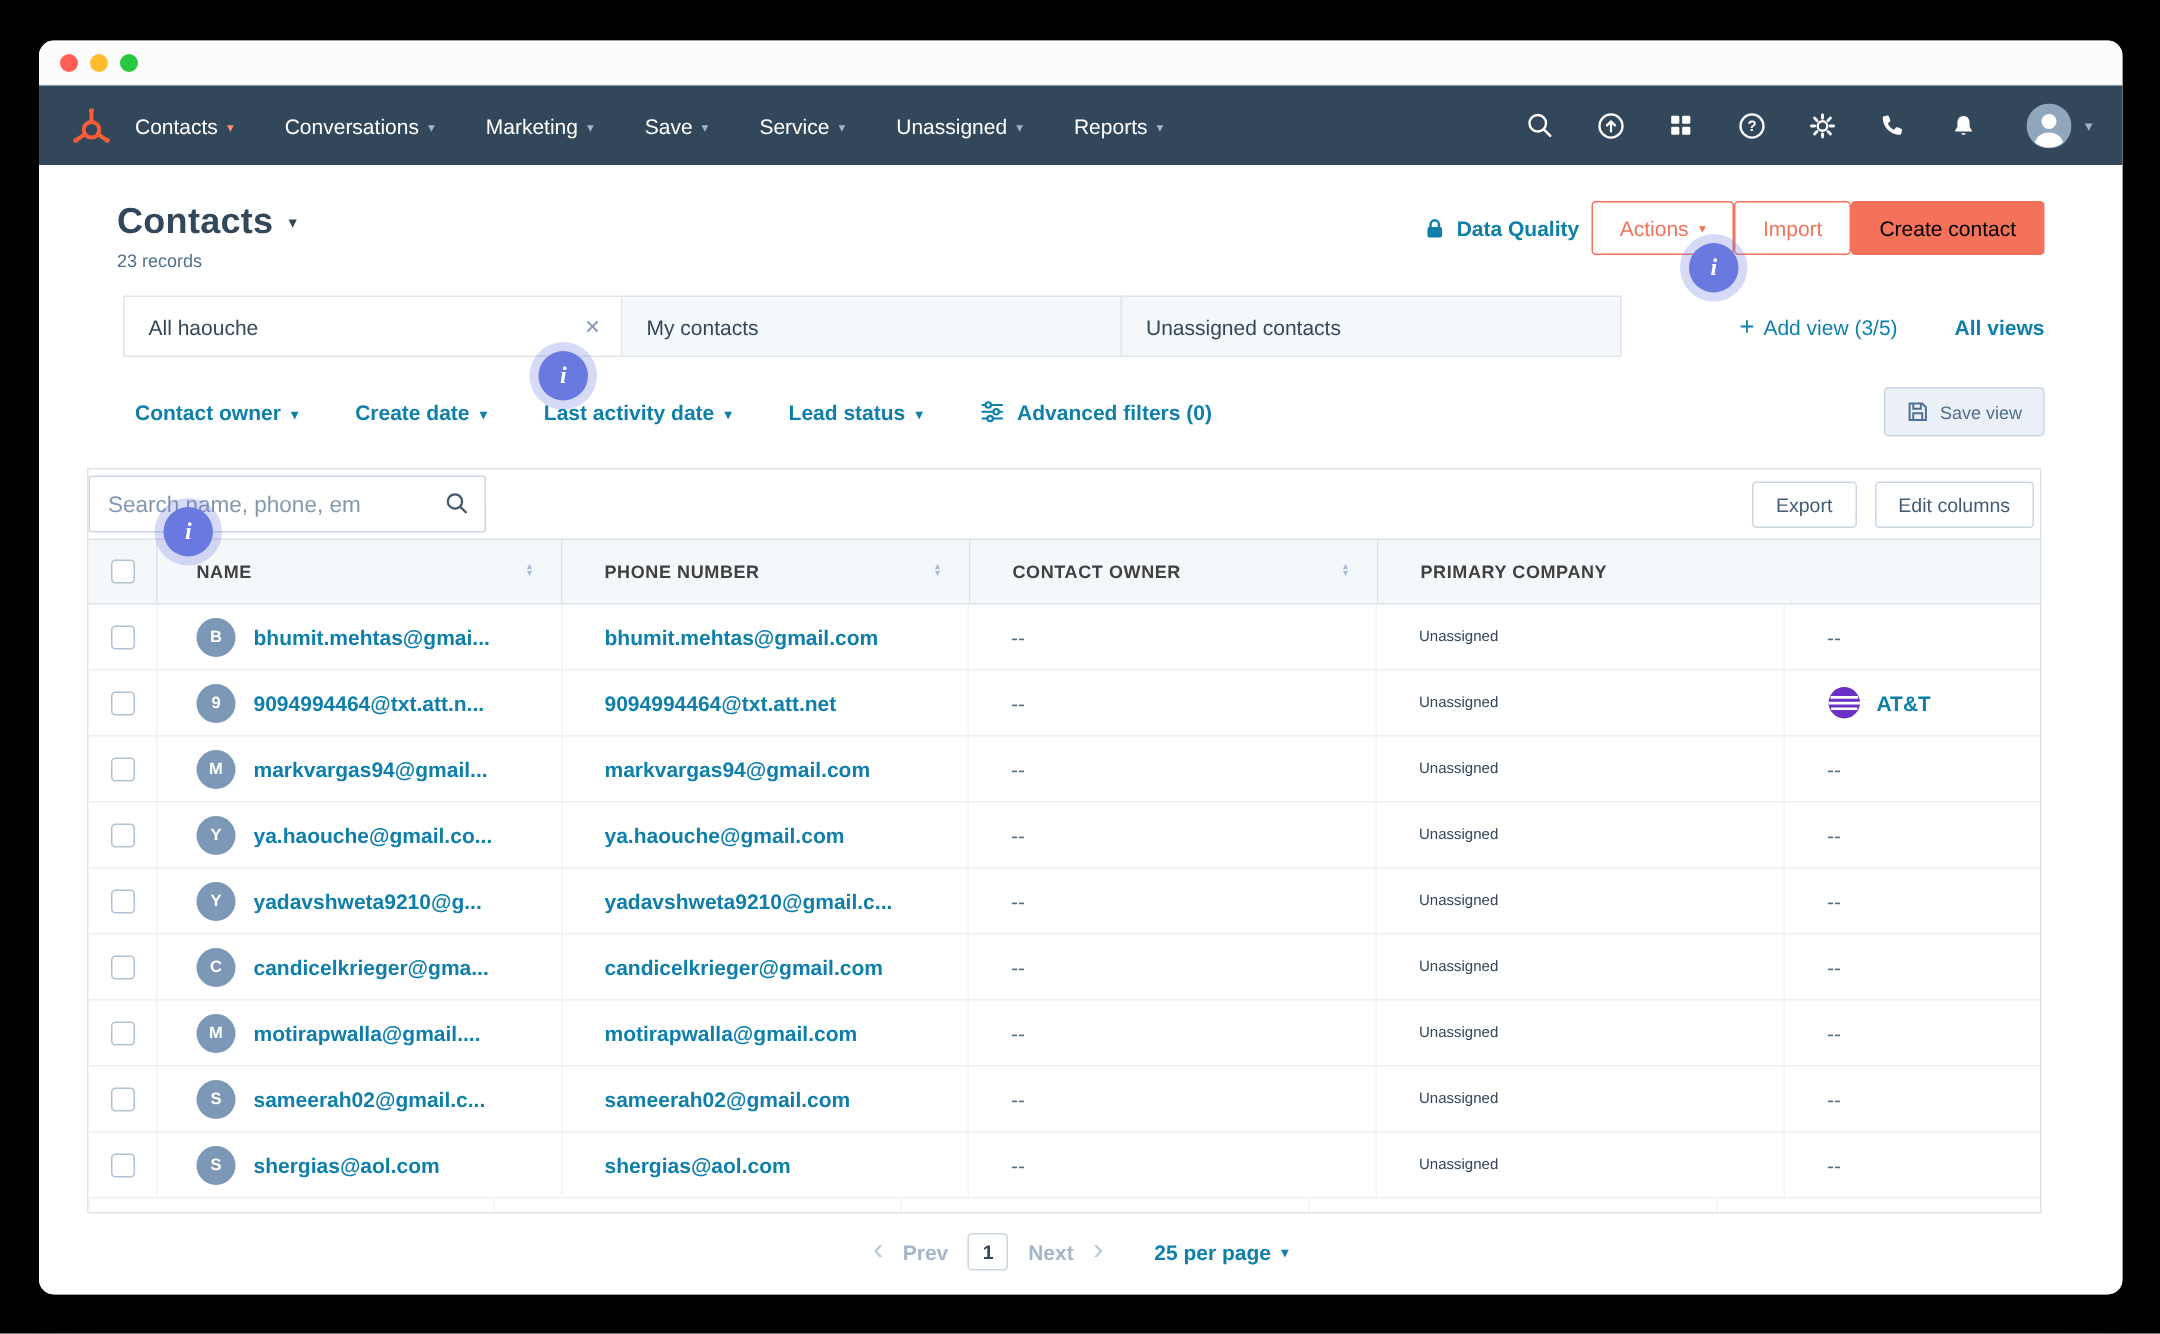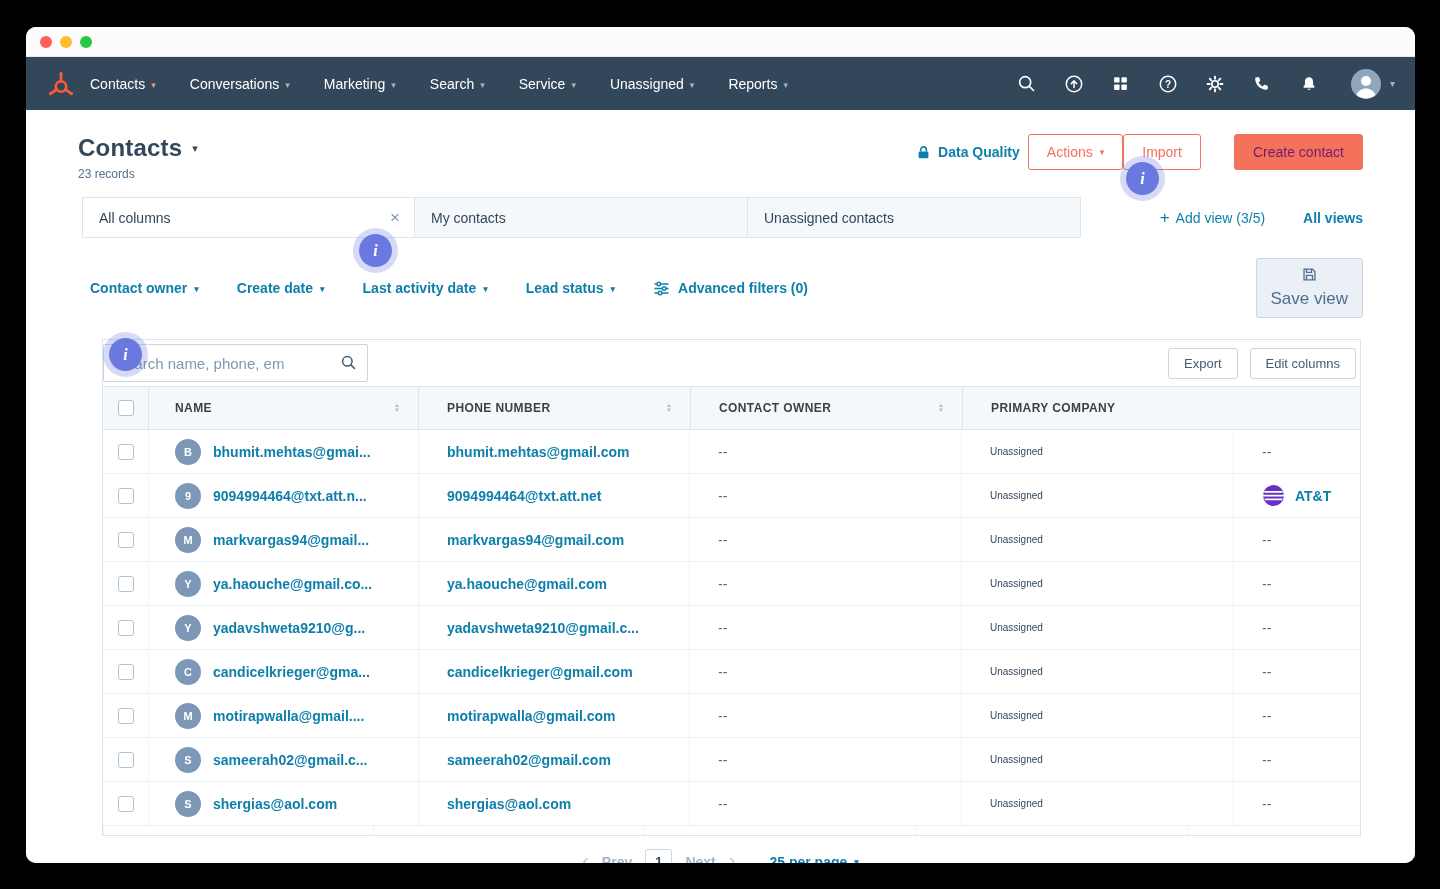"Search" span { text: Search -> Save }
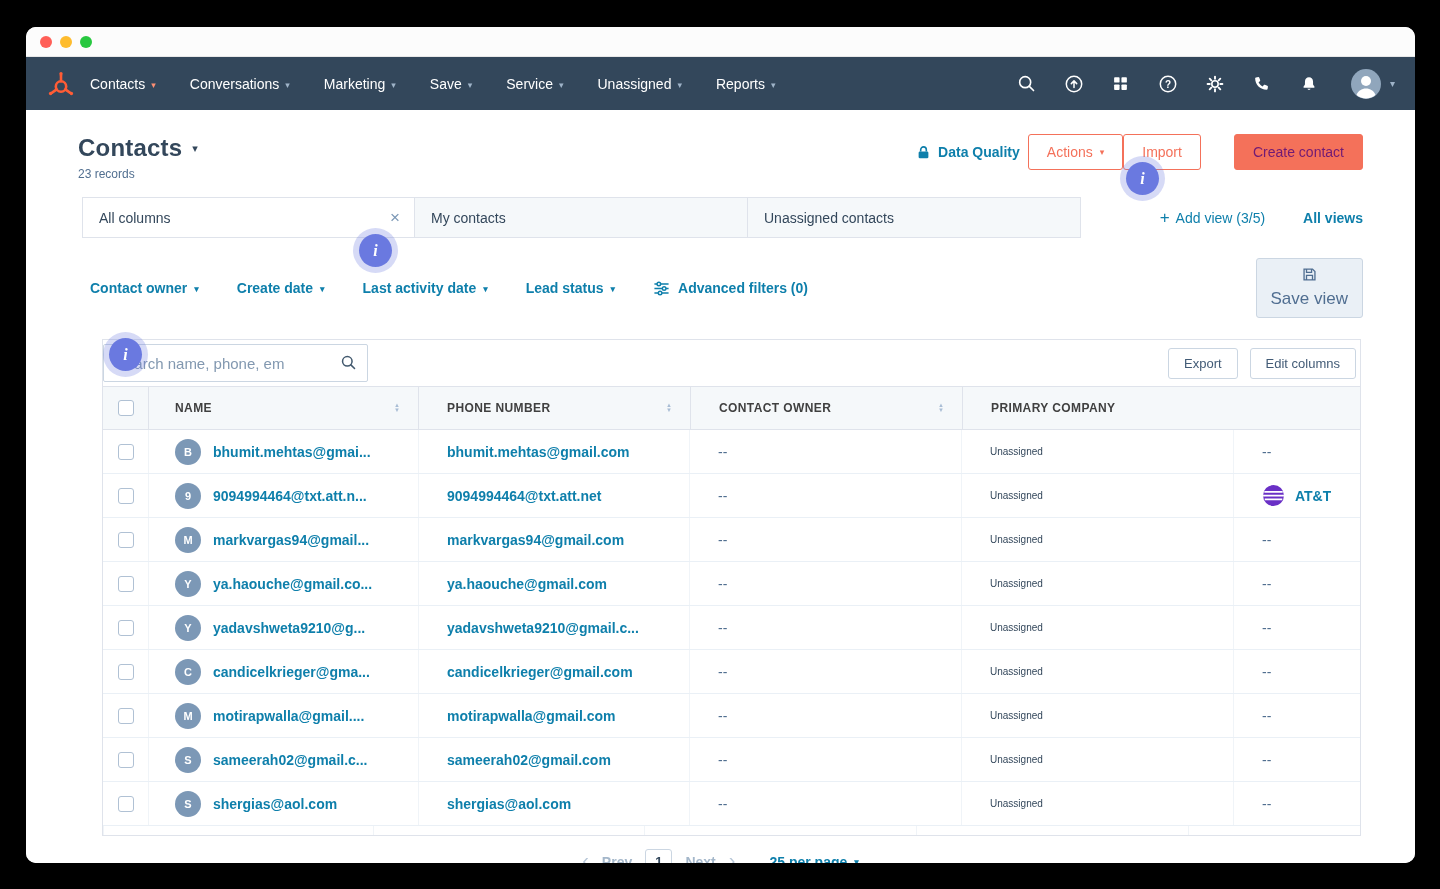"Create contact" .btn.primary { color: #701a75 -> #000000; margin-left: 33px -> none }
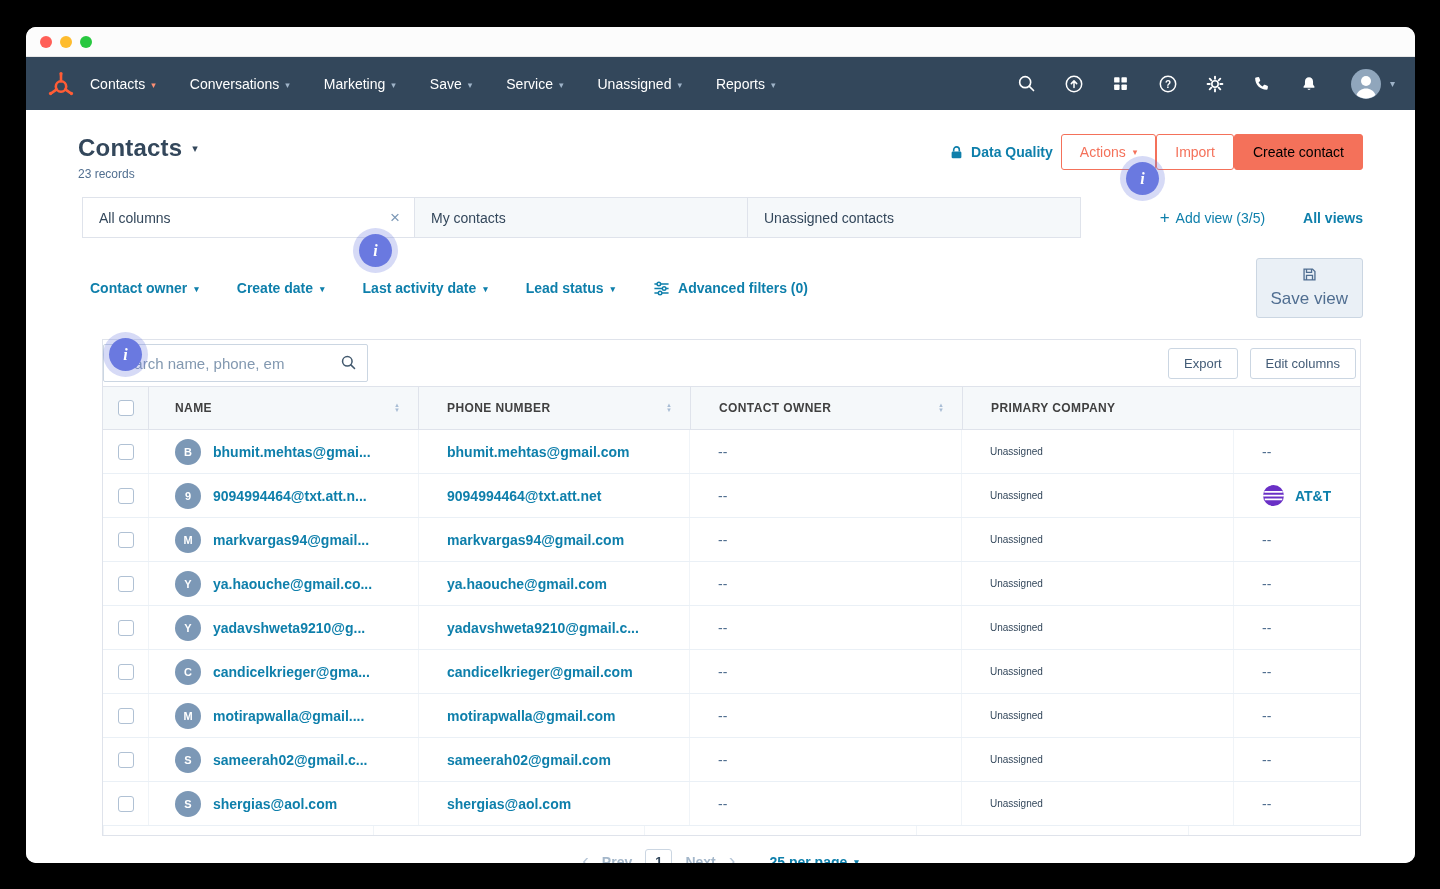"All columns" span { text: columns -> haouche }
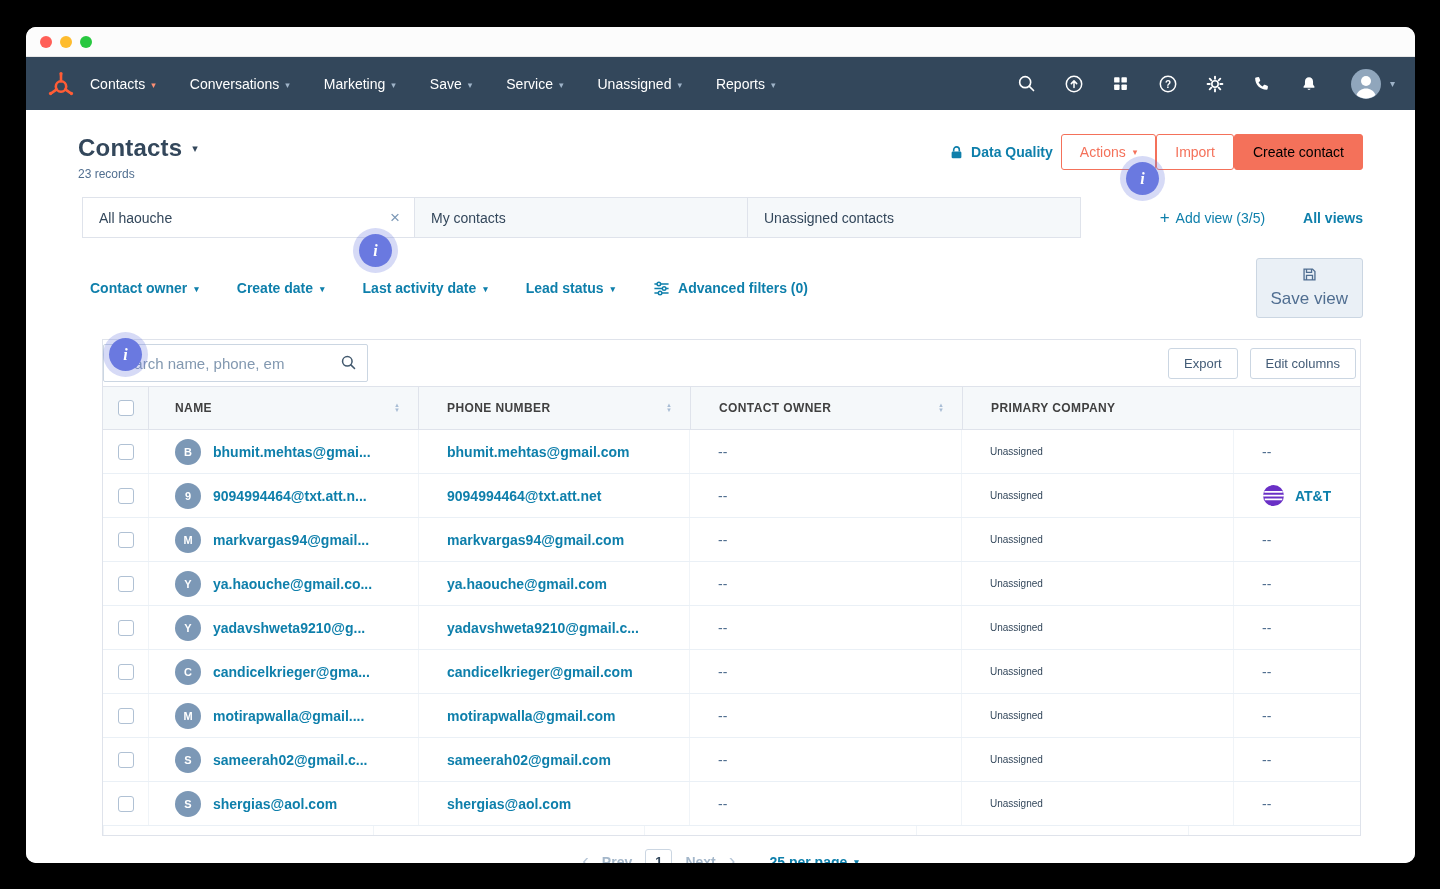"Save view" .save-view-btn { flex-direction: column -> none; font-size: 17px -> 12px }
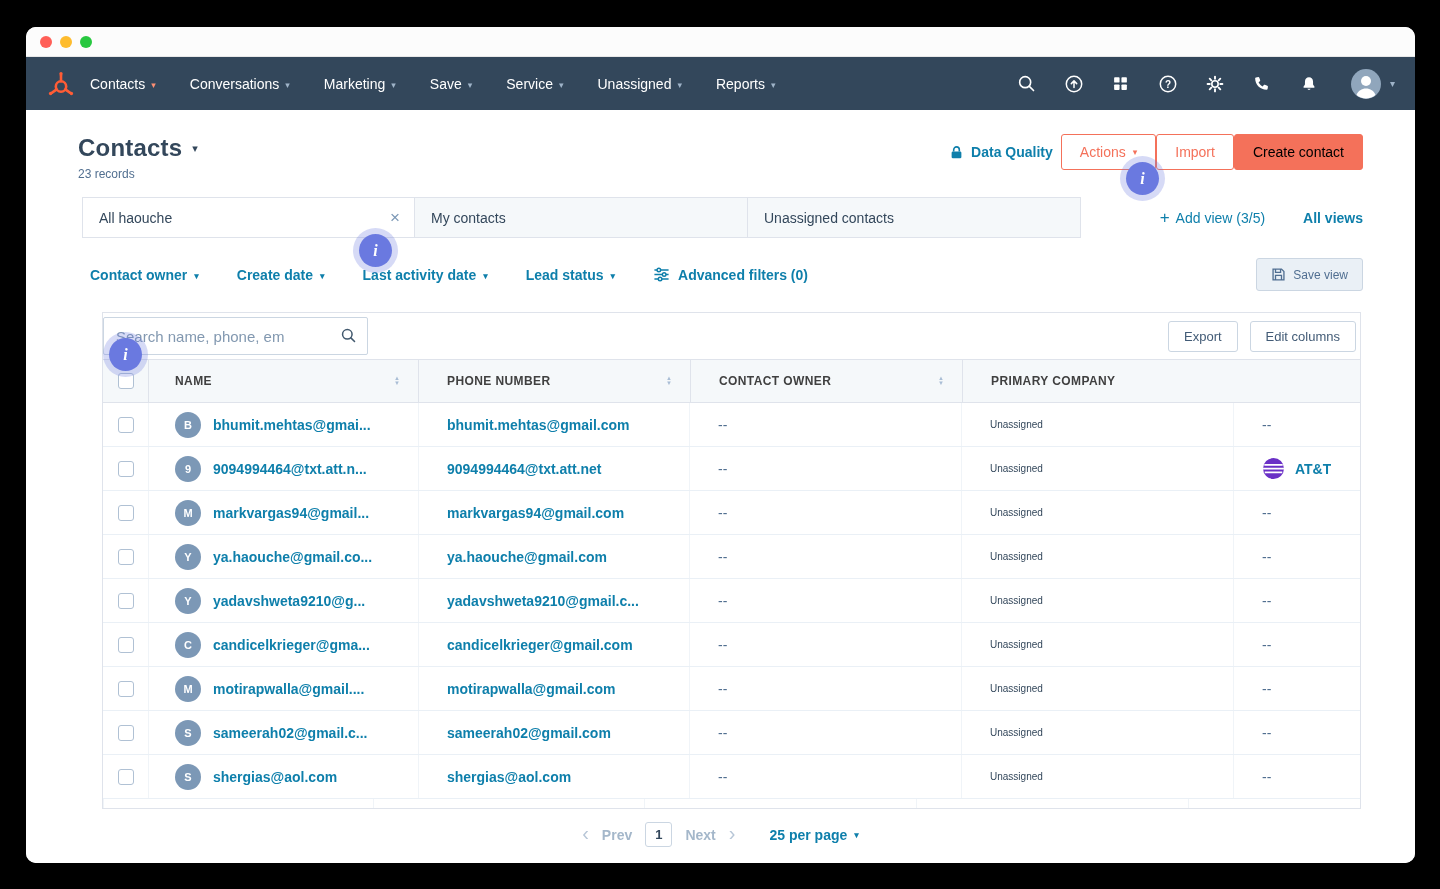"Search name, phone, em" .table-card { margin: 21px 54px 0 76px -> 21px 54px 0 32px }
